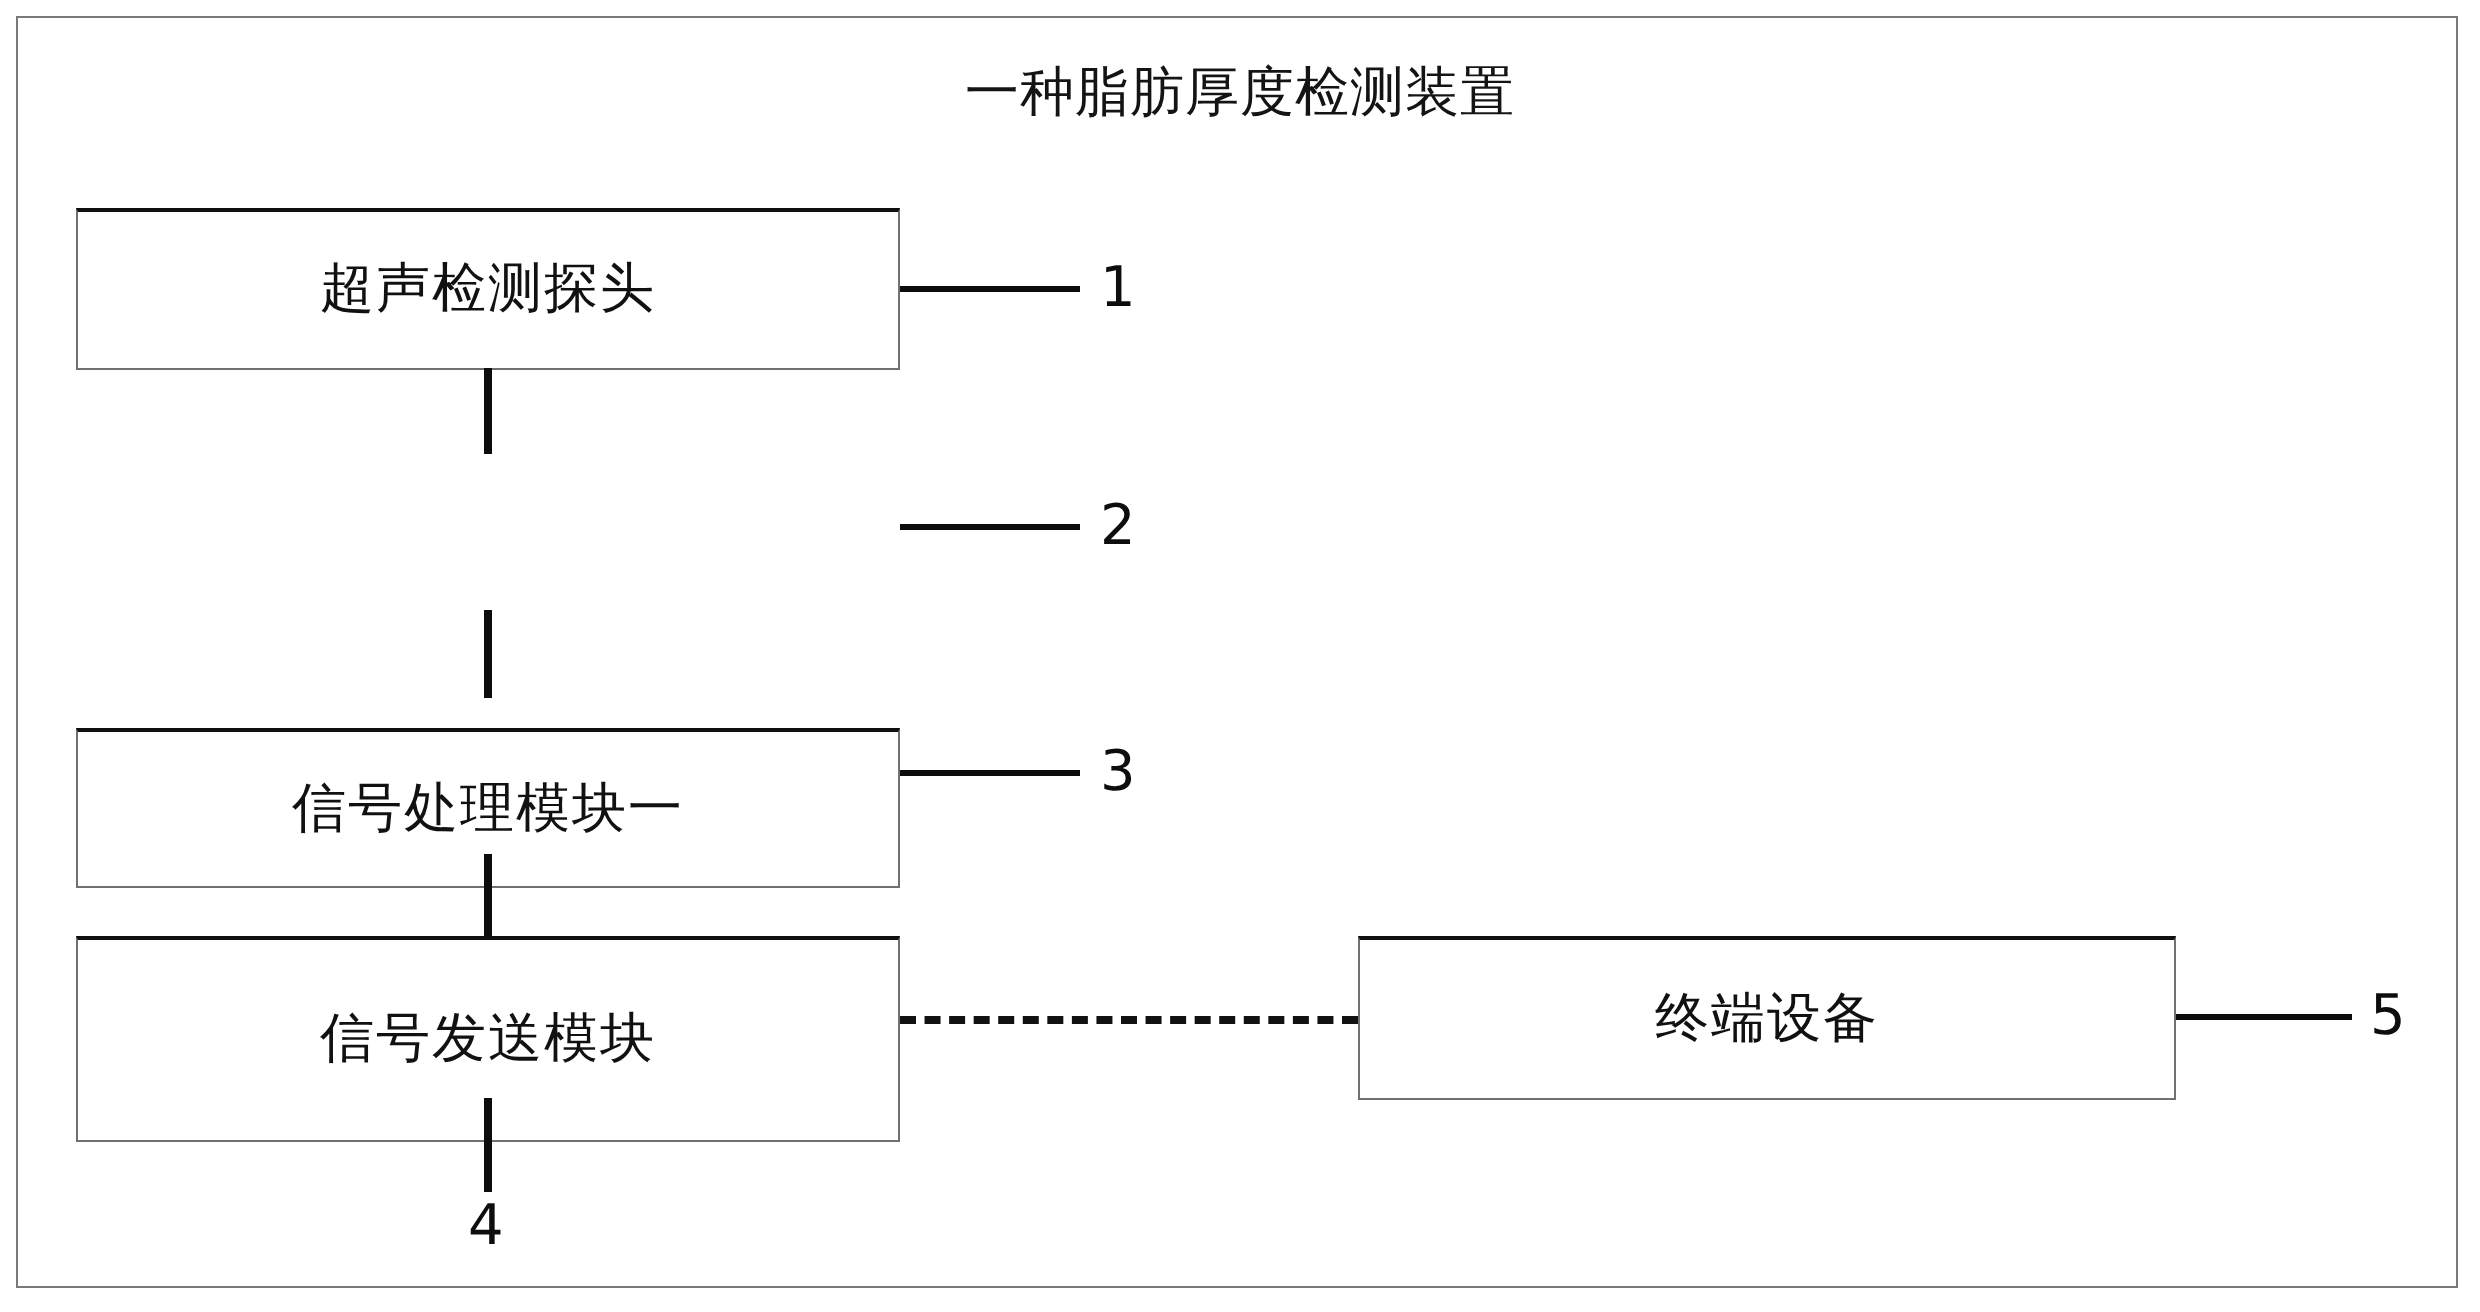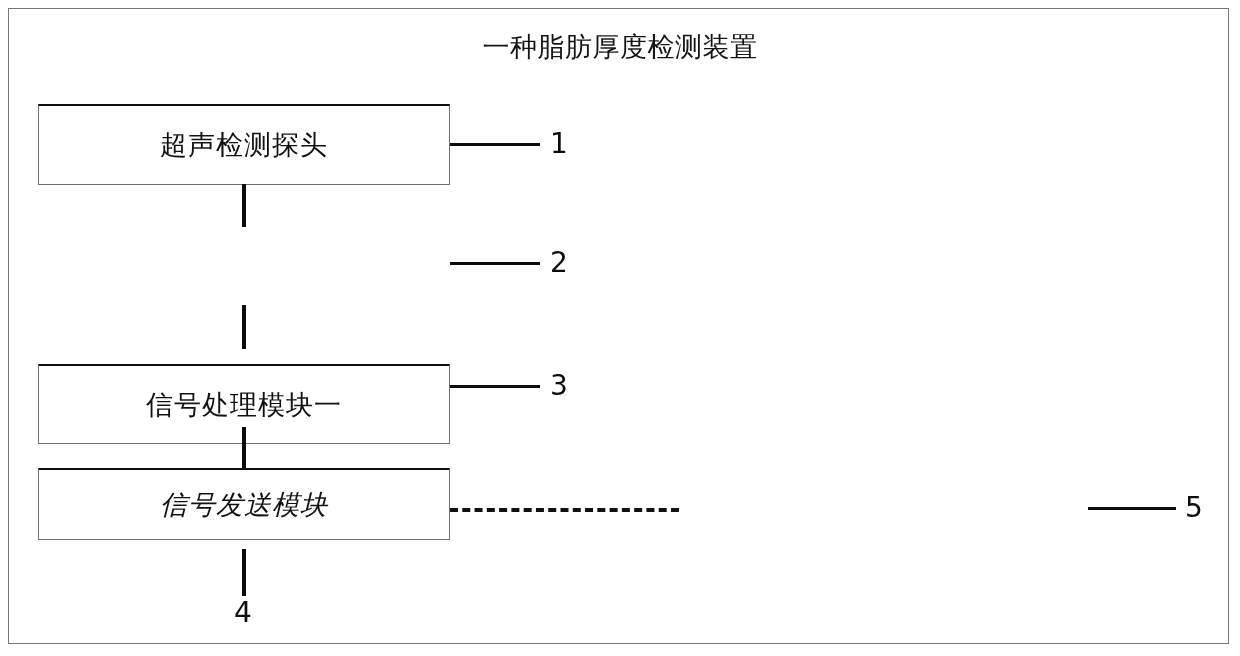"信号发送模块" div.node-box { font-style: italic -> none; height: 72px -> 103px }
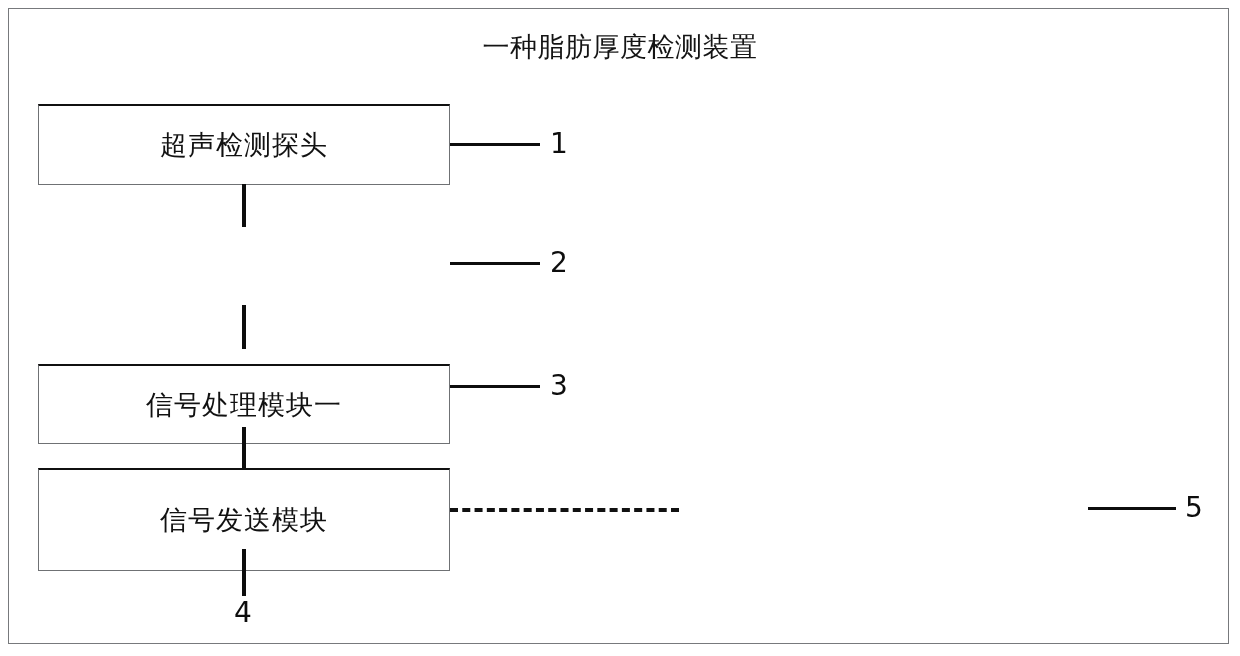"终端设备" div.node-box { html: none -> <div> <span>终端设备</span> </div> }
